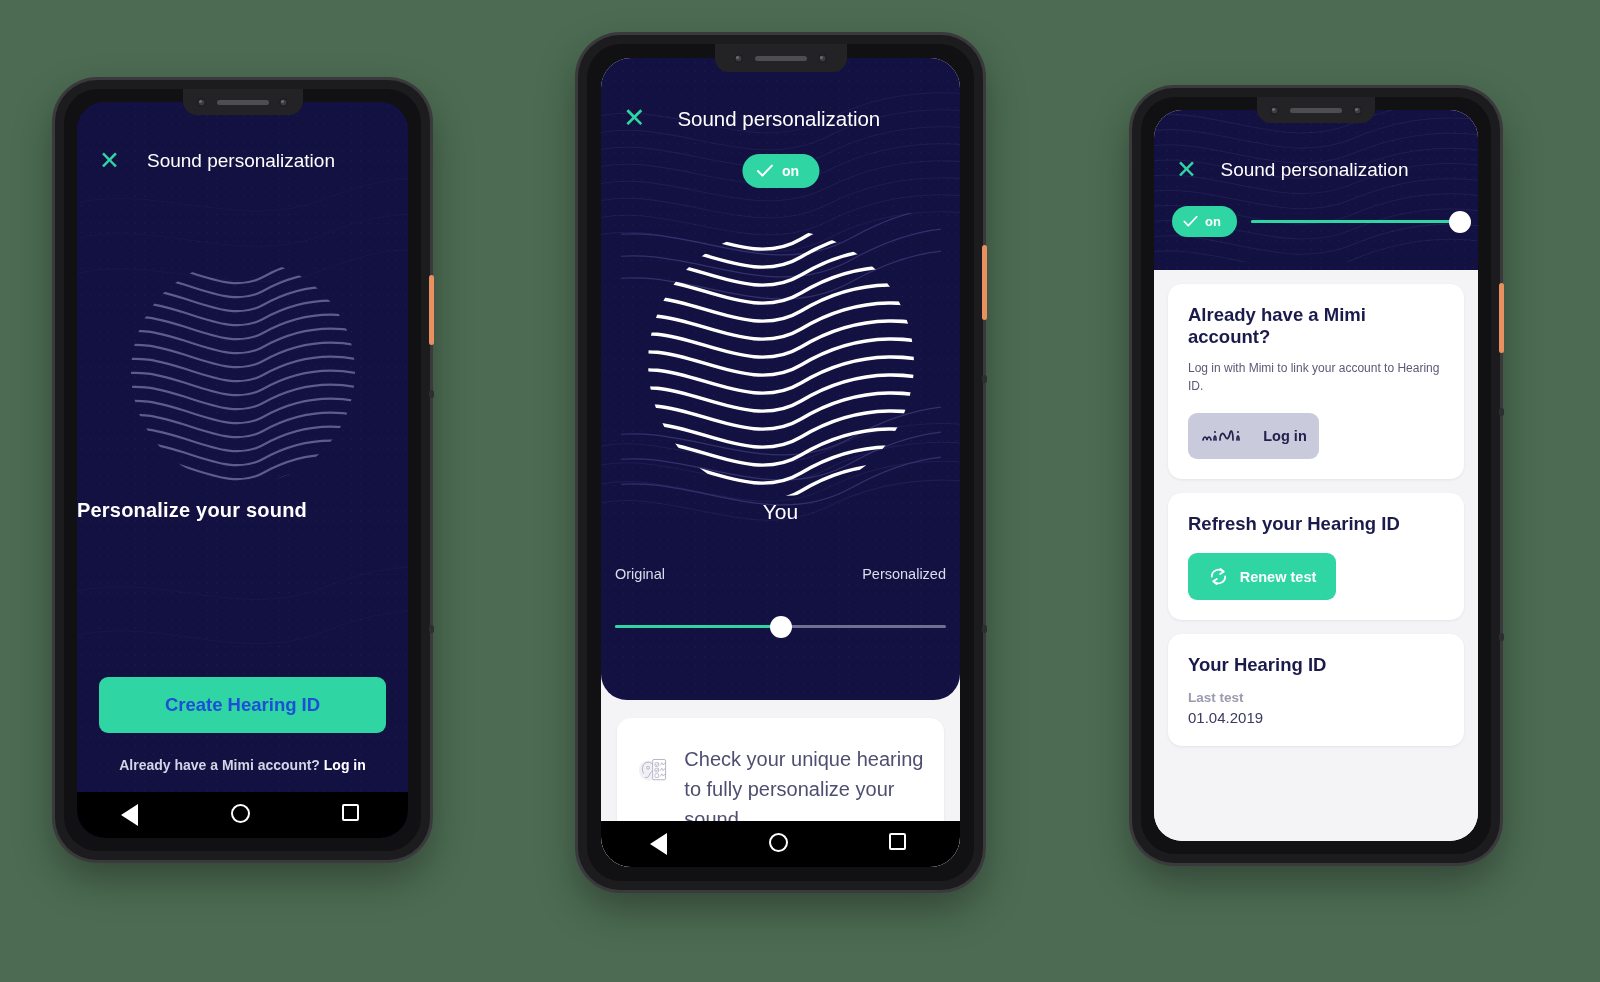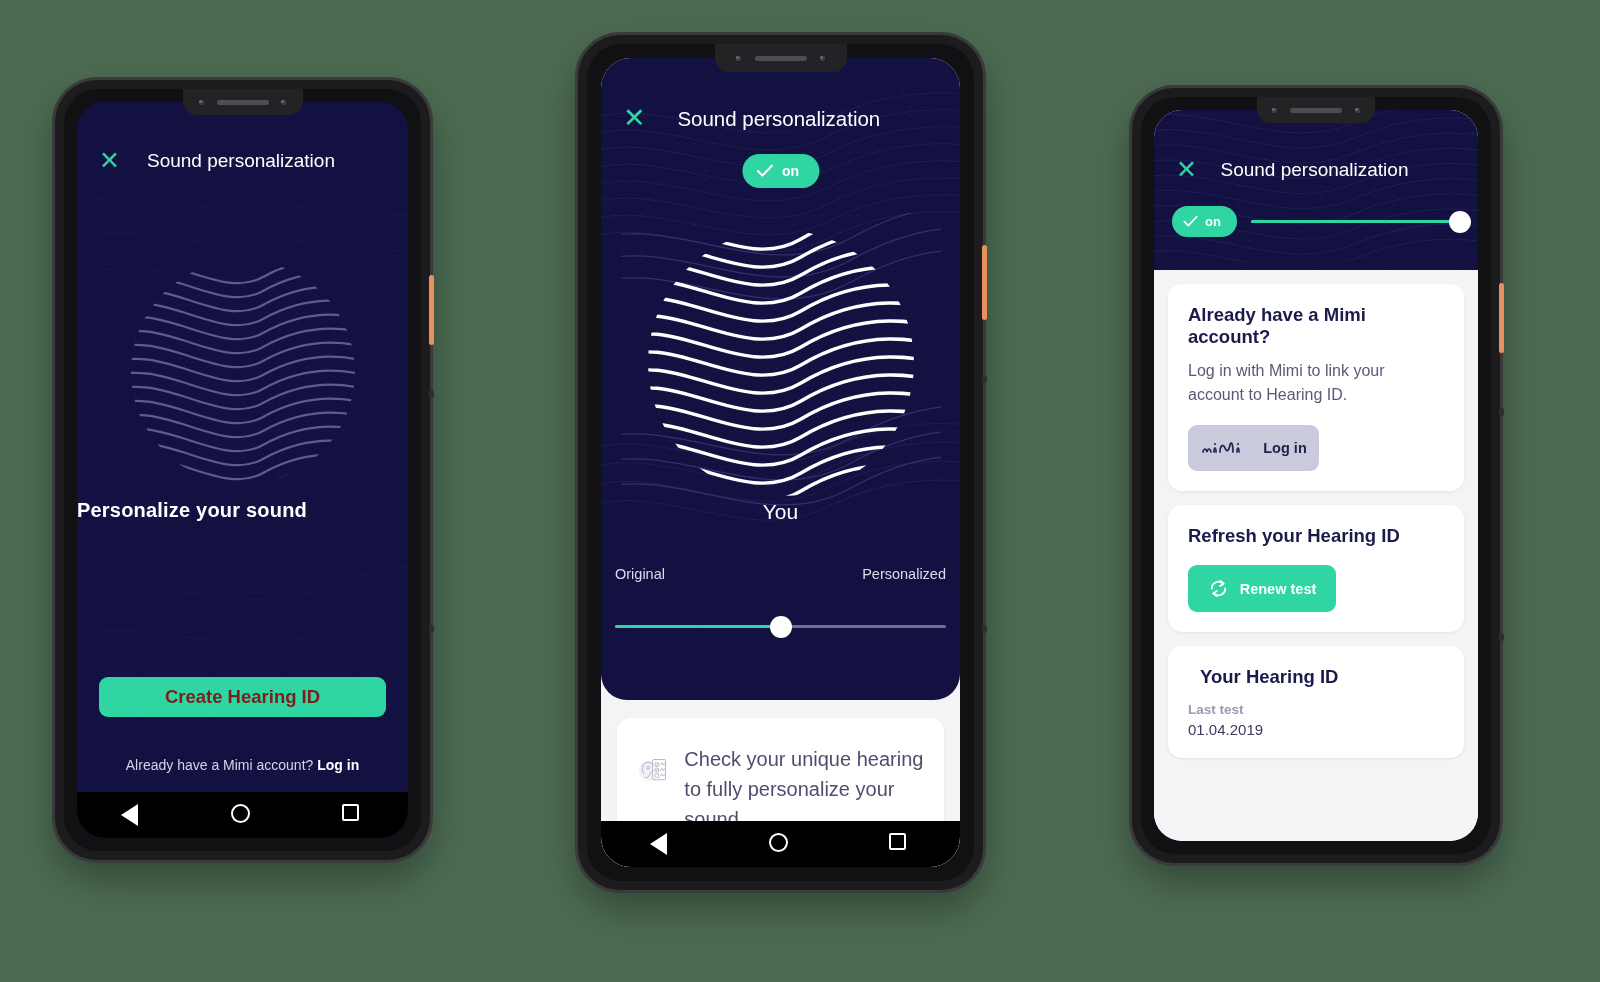"Log in with Mimi to" .p3 .card p { font-size: 16px -> 12px }
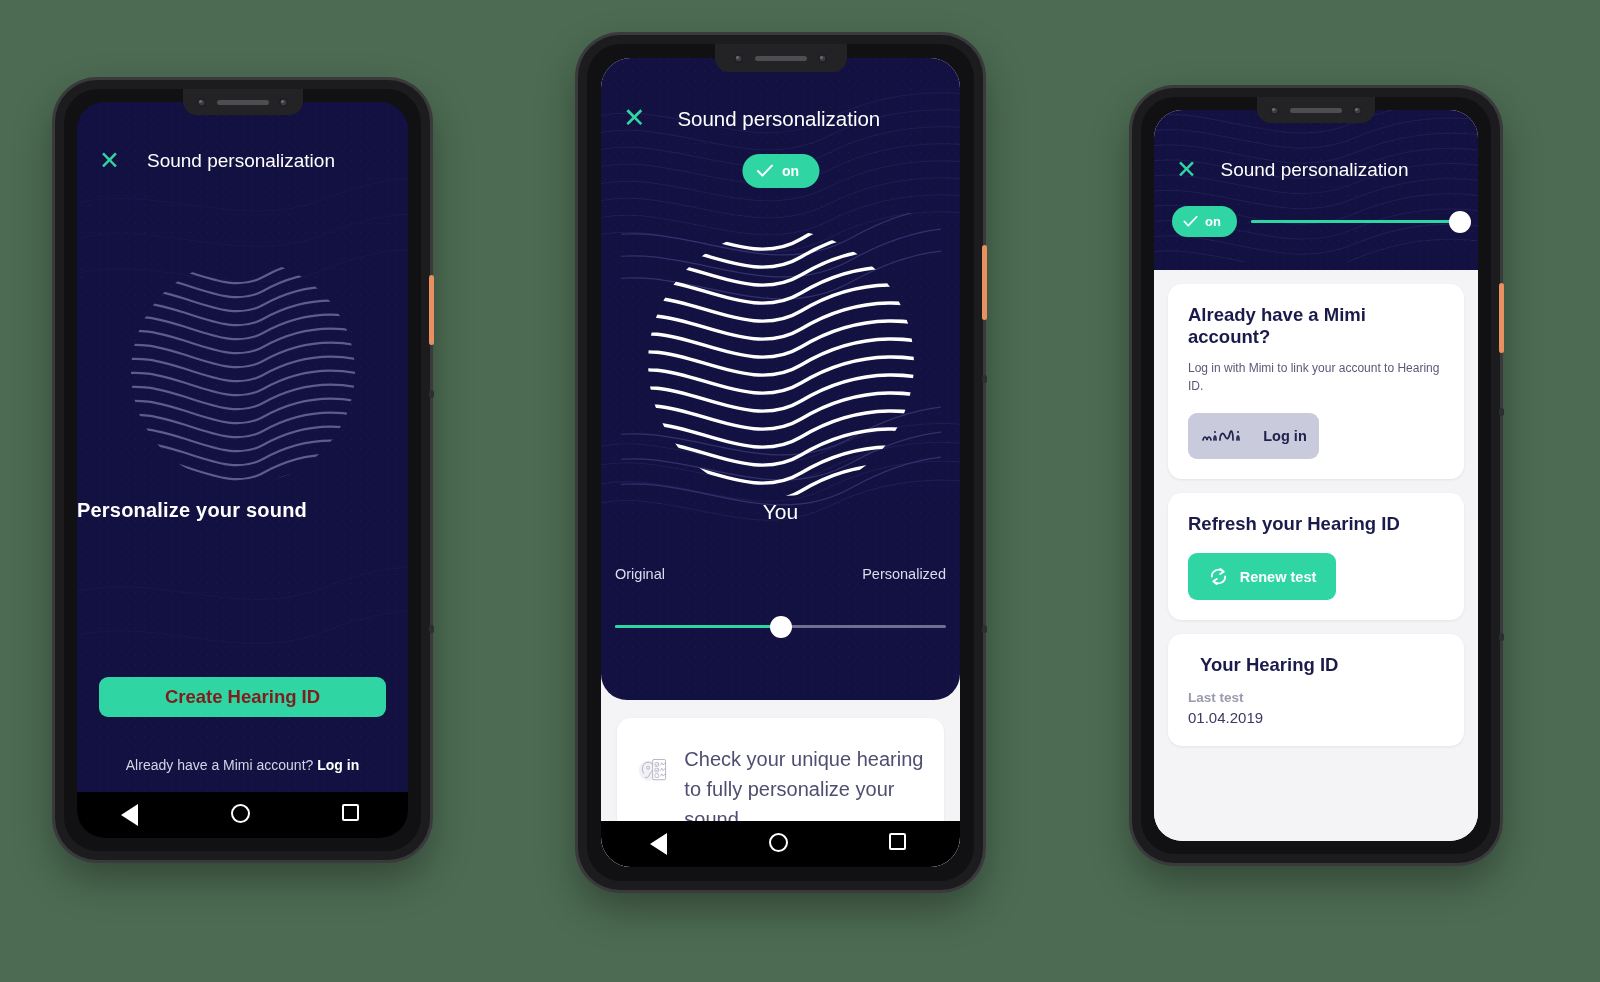"Your Hearing ID" h3 { margin-left: 12px -> none }
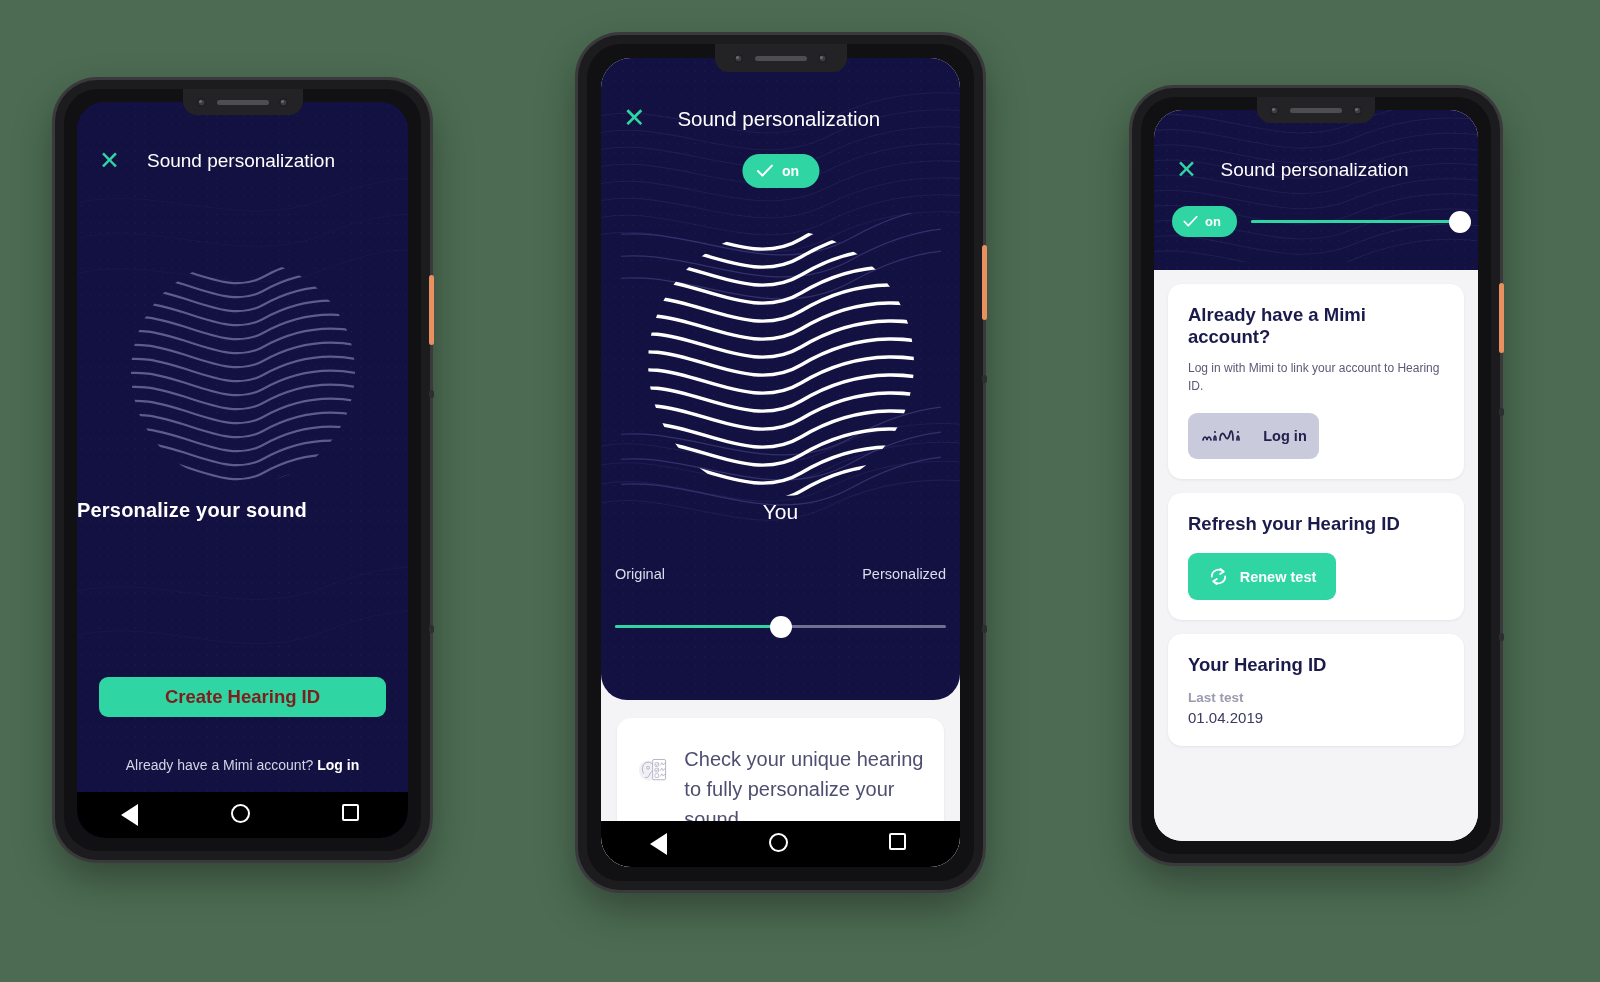"Create Hearing ID" .p1 .cta { color: #7f1d1d -> #1d4ed8; height: 40px -> 56px }
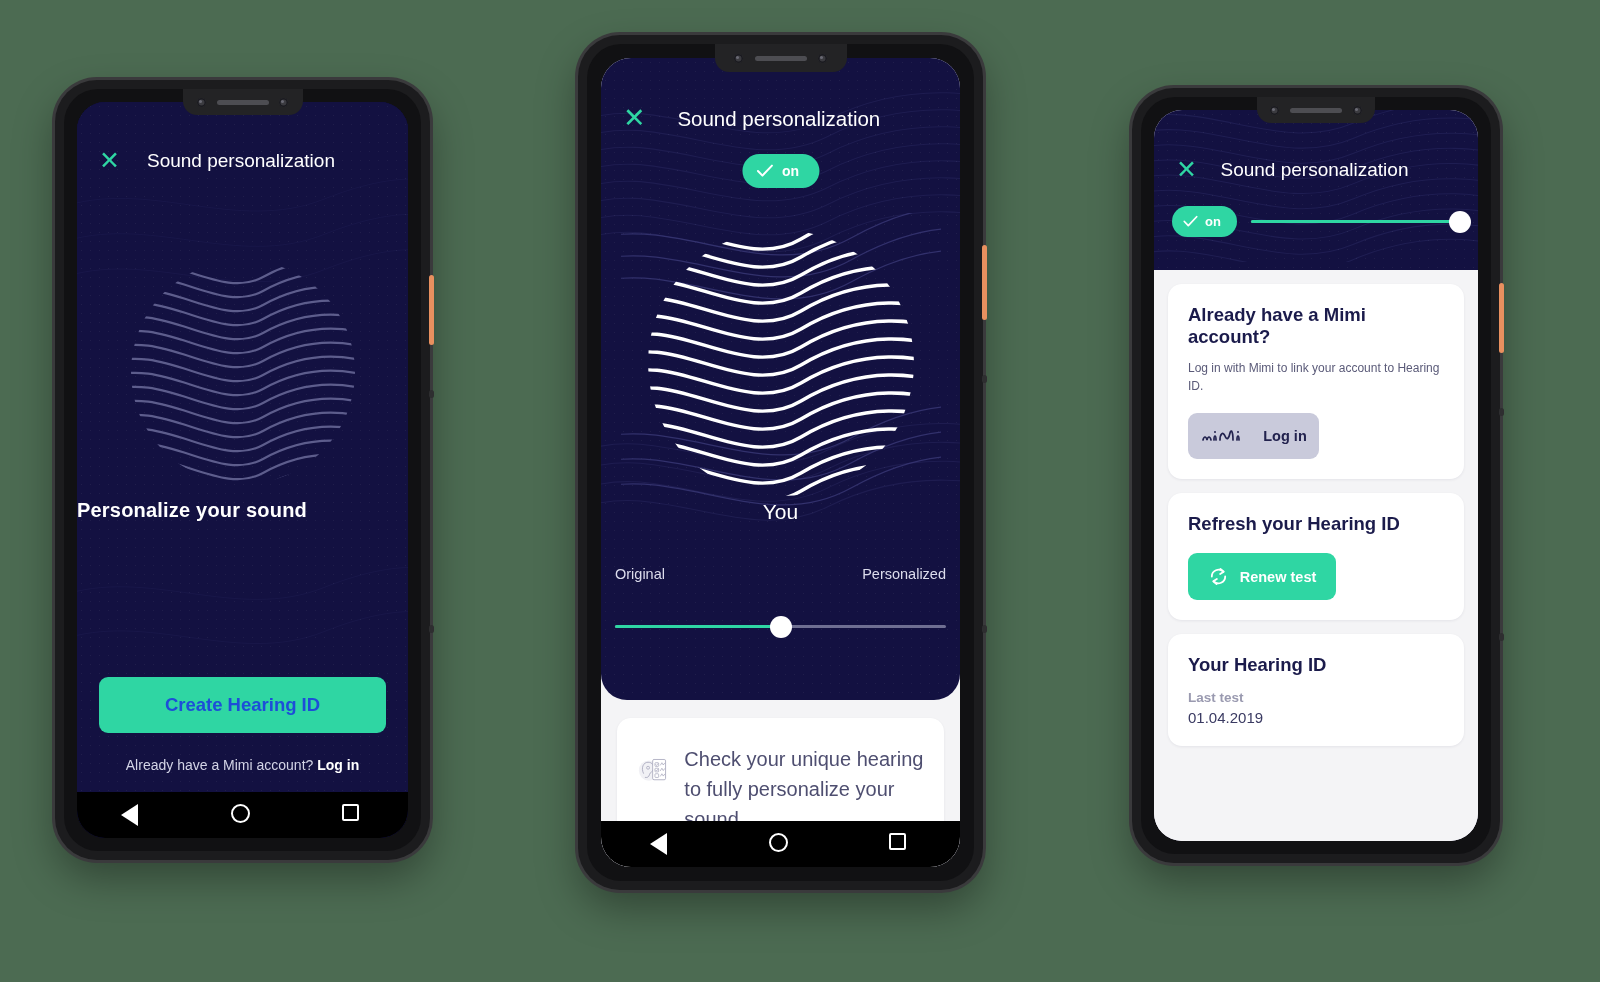"Already have a Mimi account? Log" .p1 .loginline { font-weight: none -> bold }
